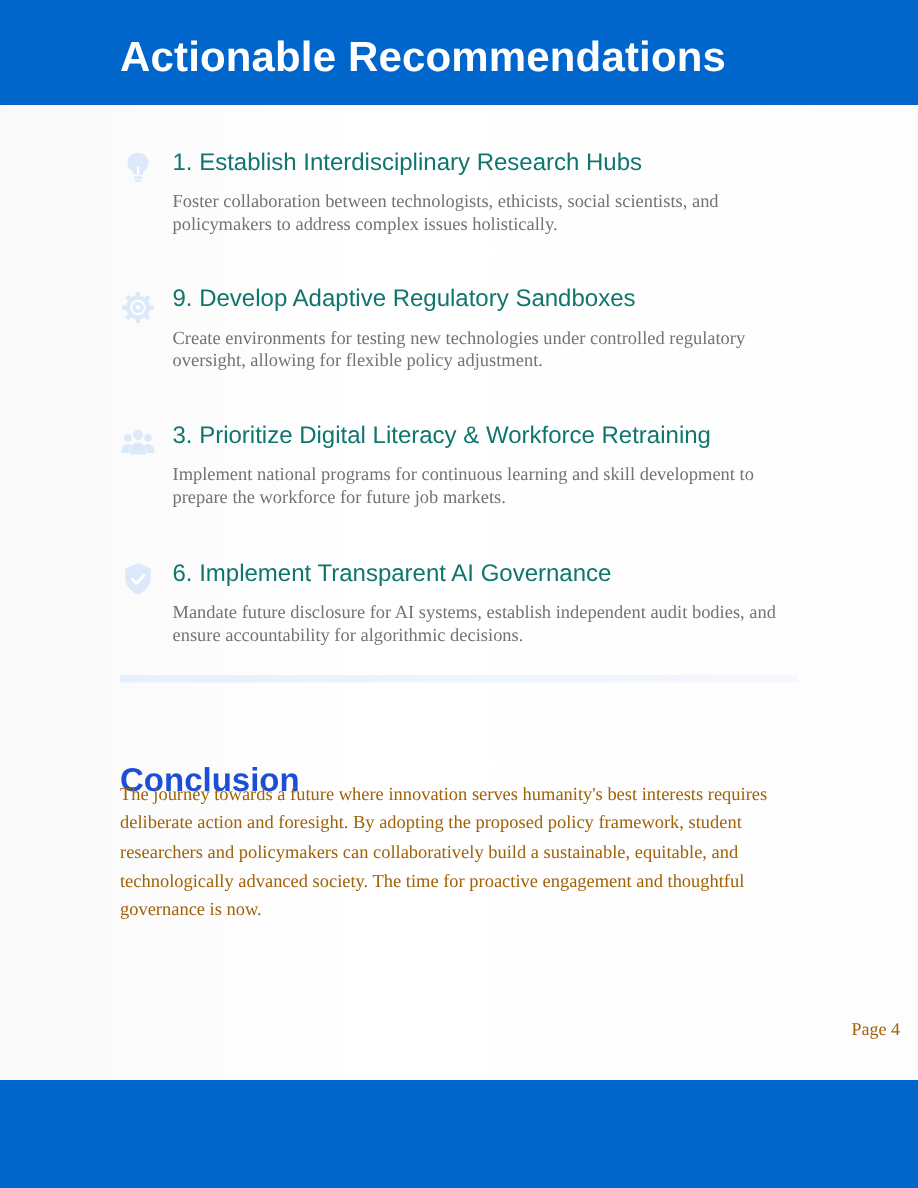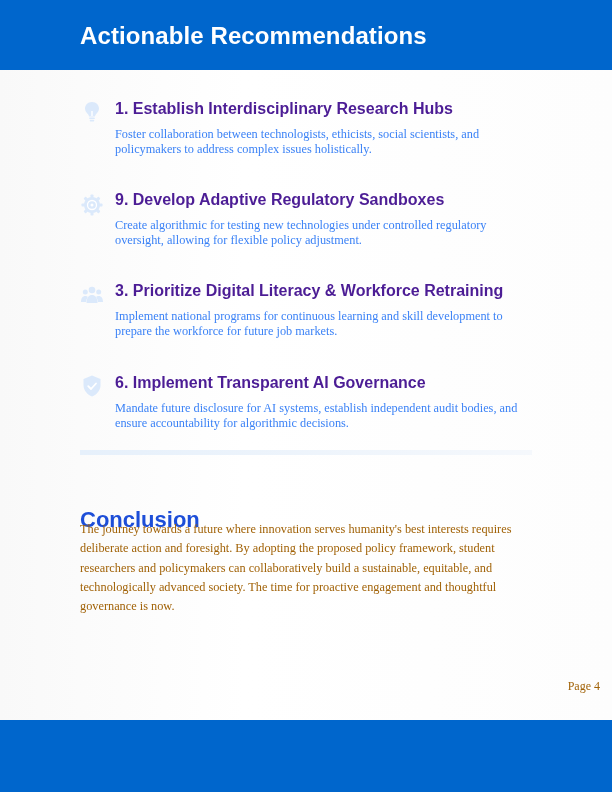"Actionable Recommendations" .header-title { font-size: 24px -> 28px }
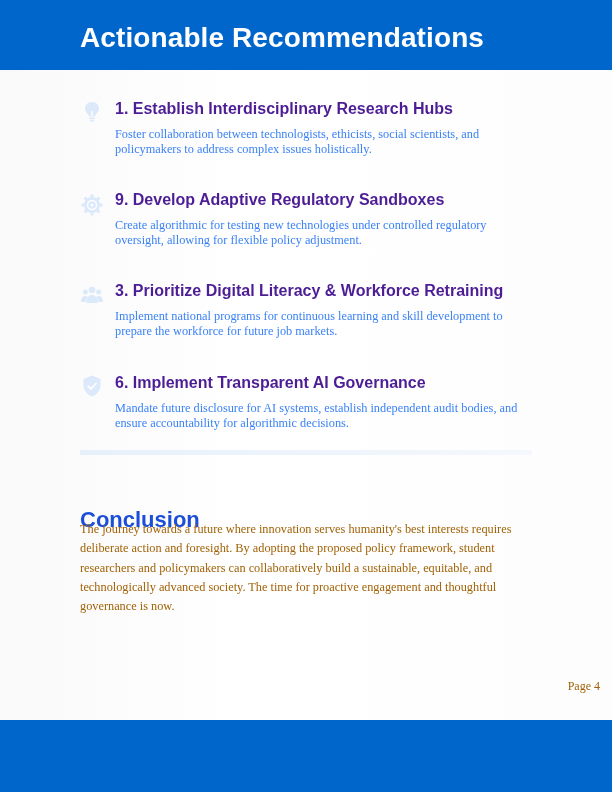"1. Establish Interdisciplinary Research" .rec-title { color: #4c1d95 -> #0f766e; font-weight: bold -> normal }
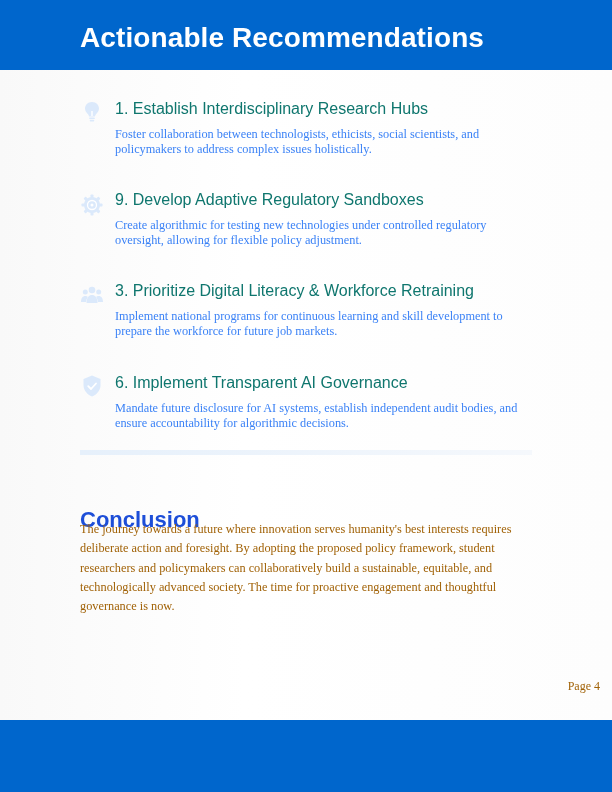"Foster collaboration between" .rec-desc { color: #3b82f6 -> #737373 }
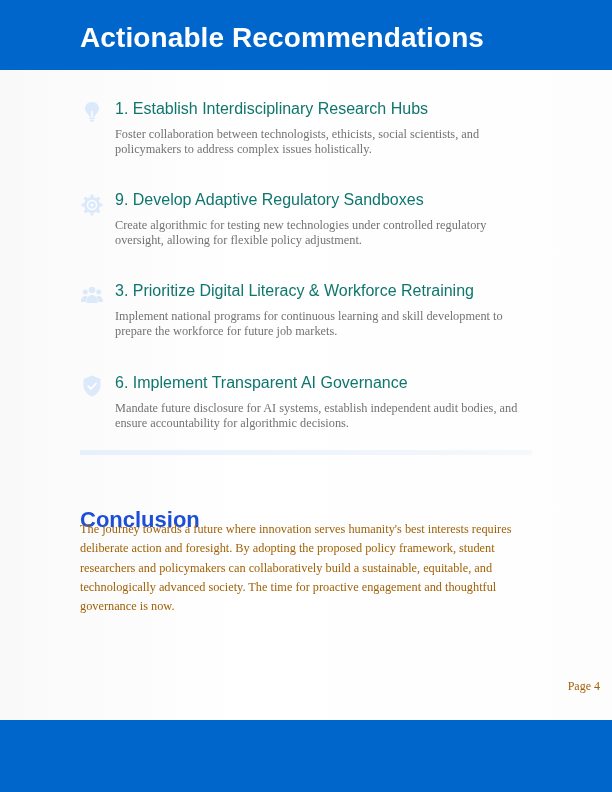"Create algorithmic for testing new" div.rec-desc { text: algorithmic -> environments }
